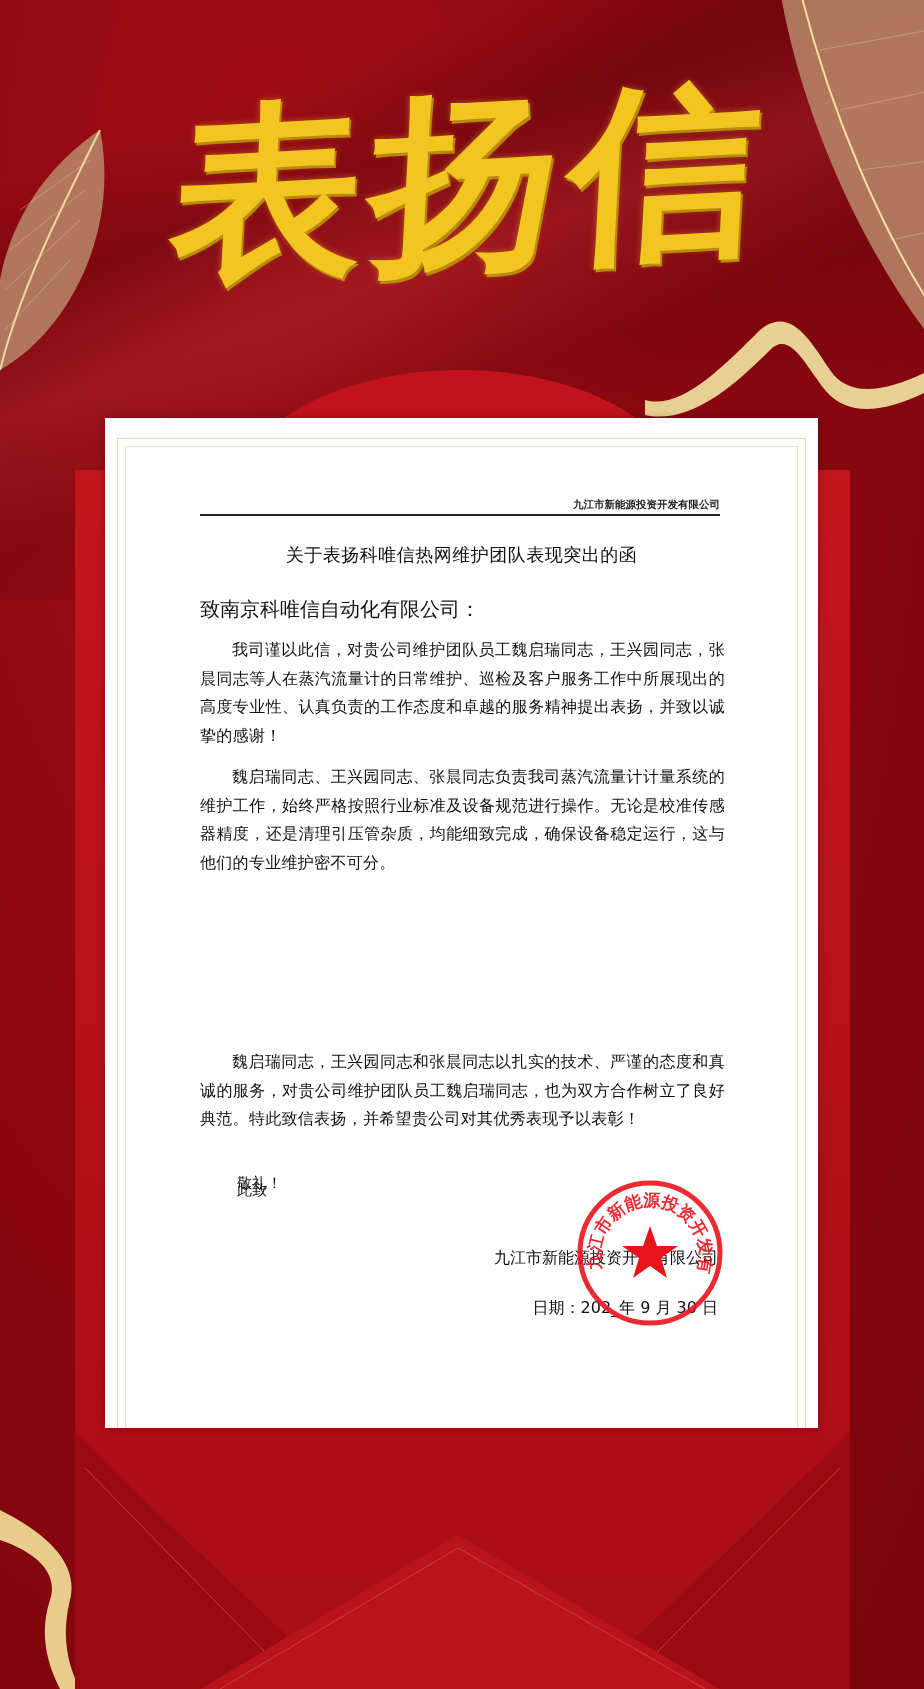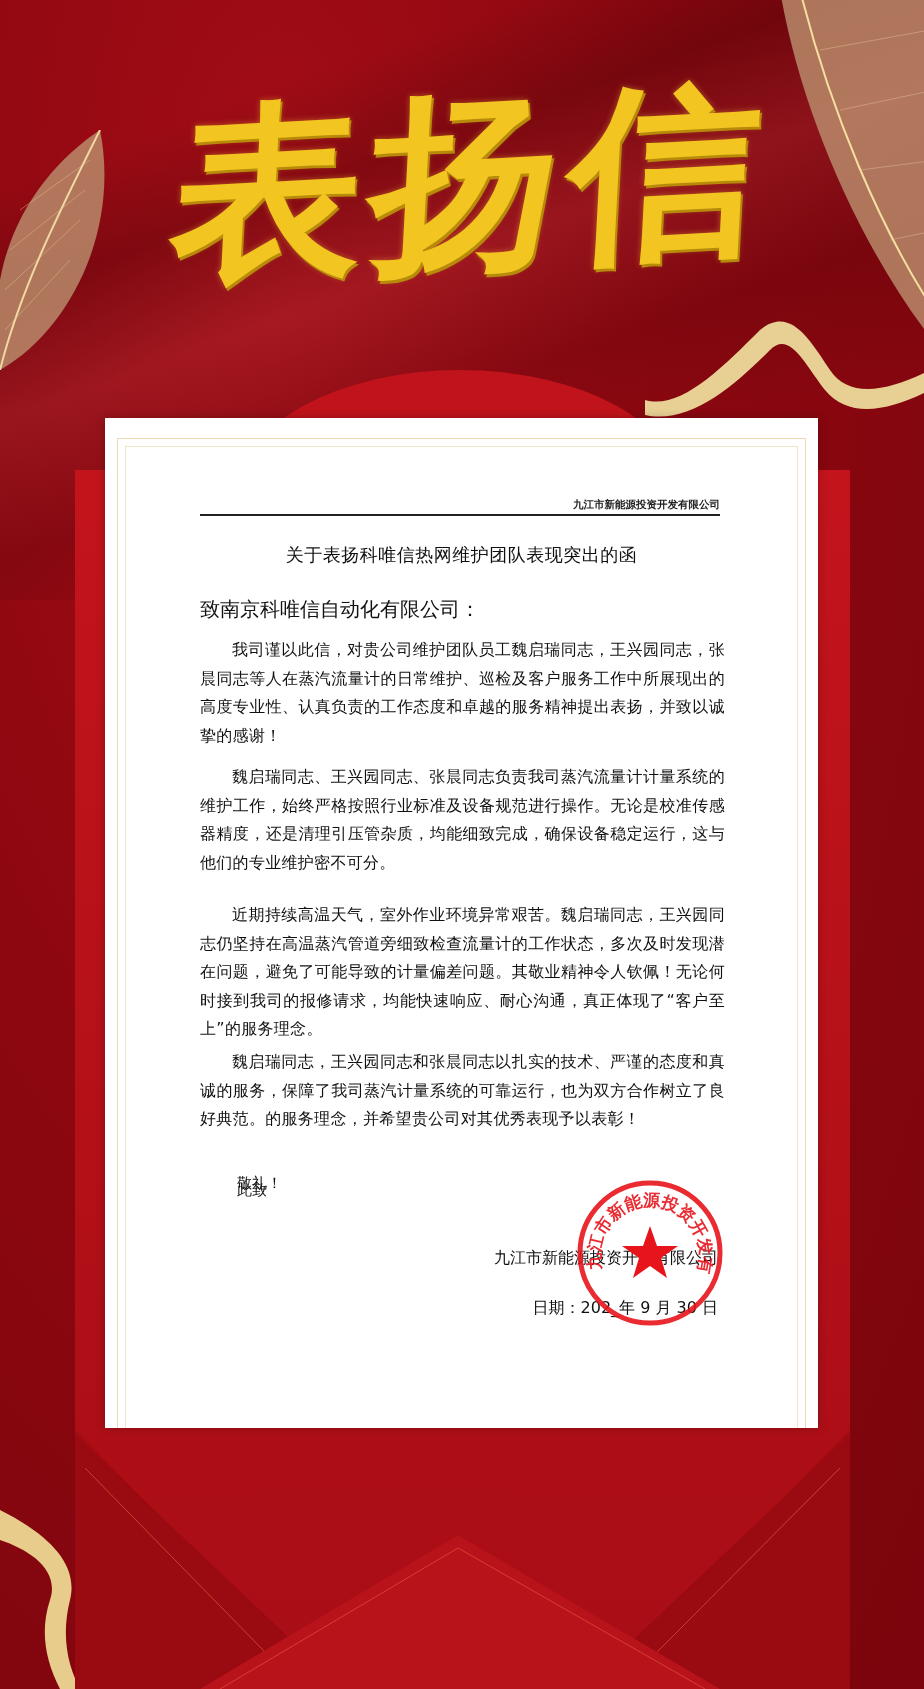"近期持续高温天气，室外作业环境异常艰苦。魏启瑞同志，王兴园同志仍坚持在高温蒸汽管" p.para { html: <p>近期持续高温天气，室外作业环境异常艰苦。魏启瑞同志，王兴园同志仍坚持在高温蒸汽管道旁细致检查流量计的工作状态，多次及时发现潜在问题，避免了可能导致的计量偏差问题。其敬业精神令人钦佩！无论何时接到我司的报修请求，均能快速响应、耐心沟通，真正体现了“客户至上”的服务理念。</p> -> none }
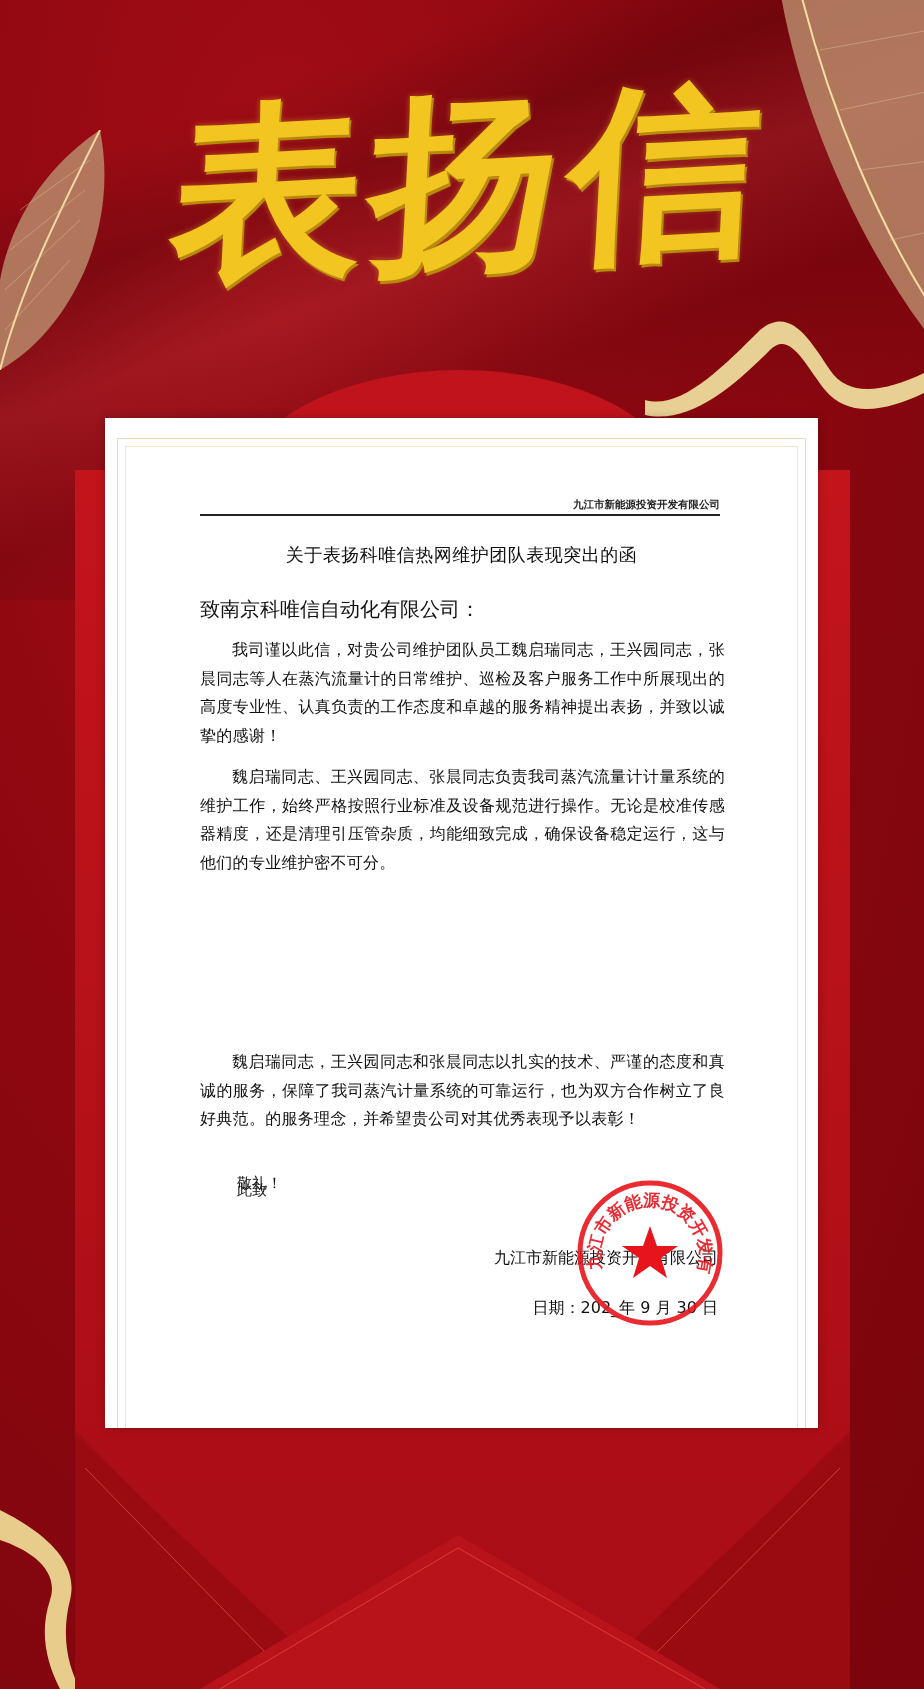"魏启瑞同志，王兴园同志和张晨同志以扎实的技术、严谨的态度和真诚的服务，保障了我司" p.para { text: 保障了我司蒸汽计量系统的可靠运行，也为双方合作树立了良好典范。的服务理念 -> 对贵公司维护团队员工魏启瑞同志，也为双方合作树立了良好典范。特此致信表扬 }
